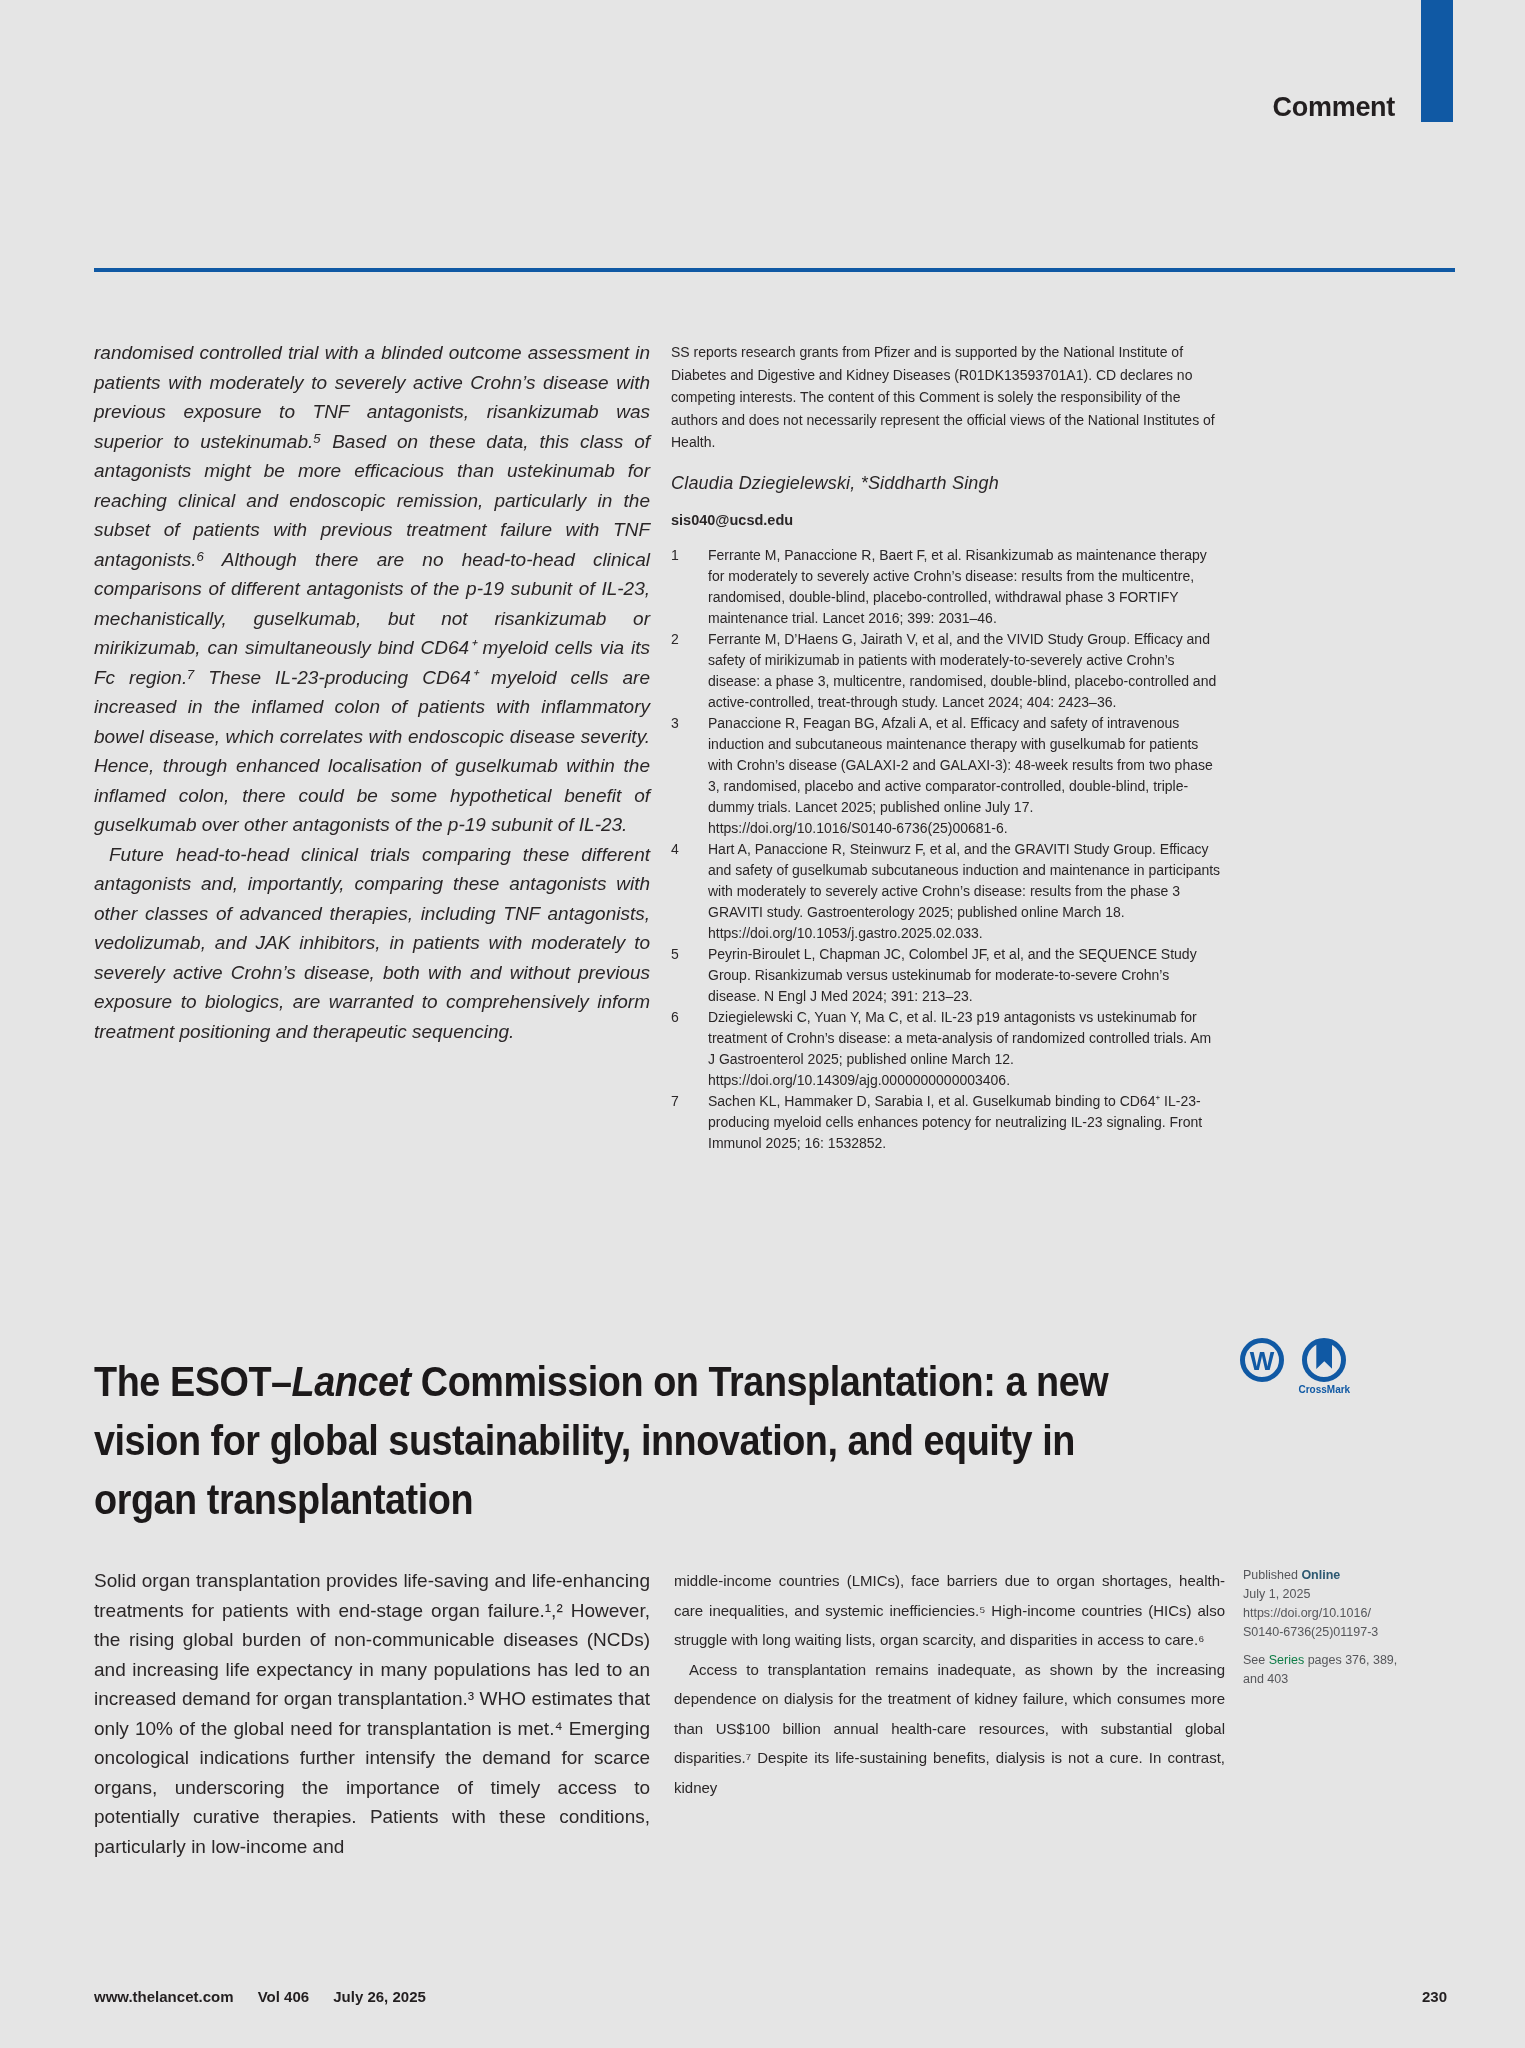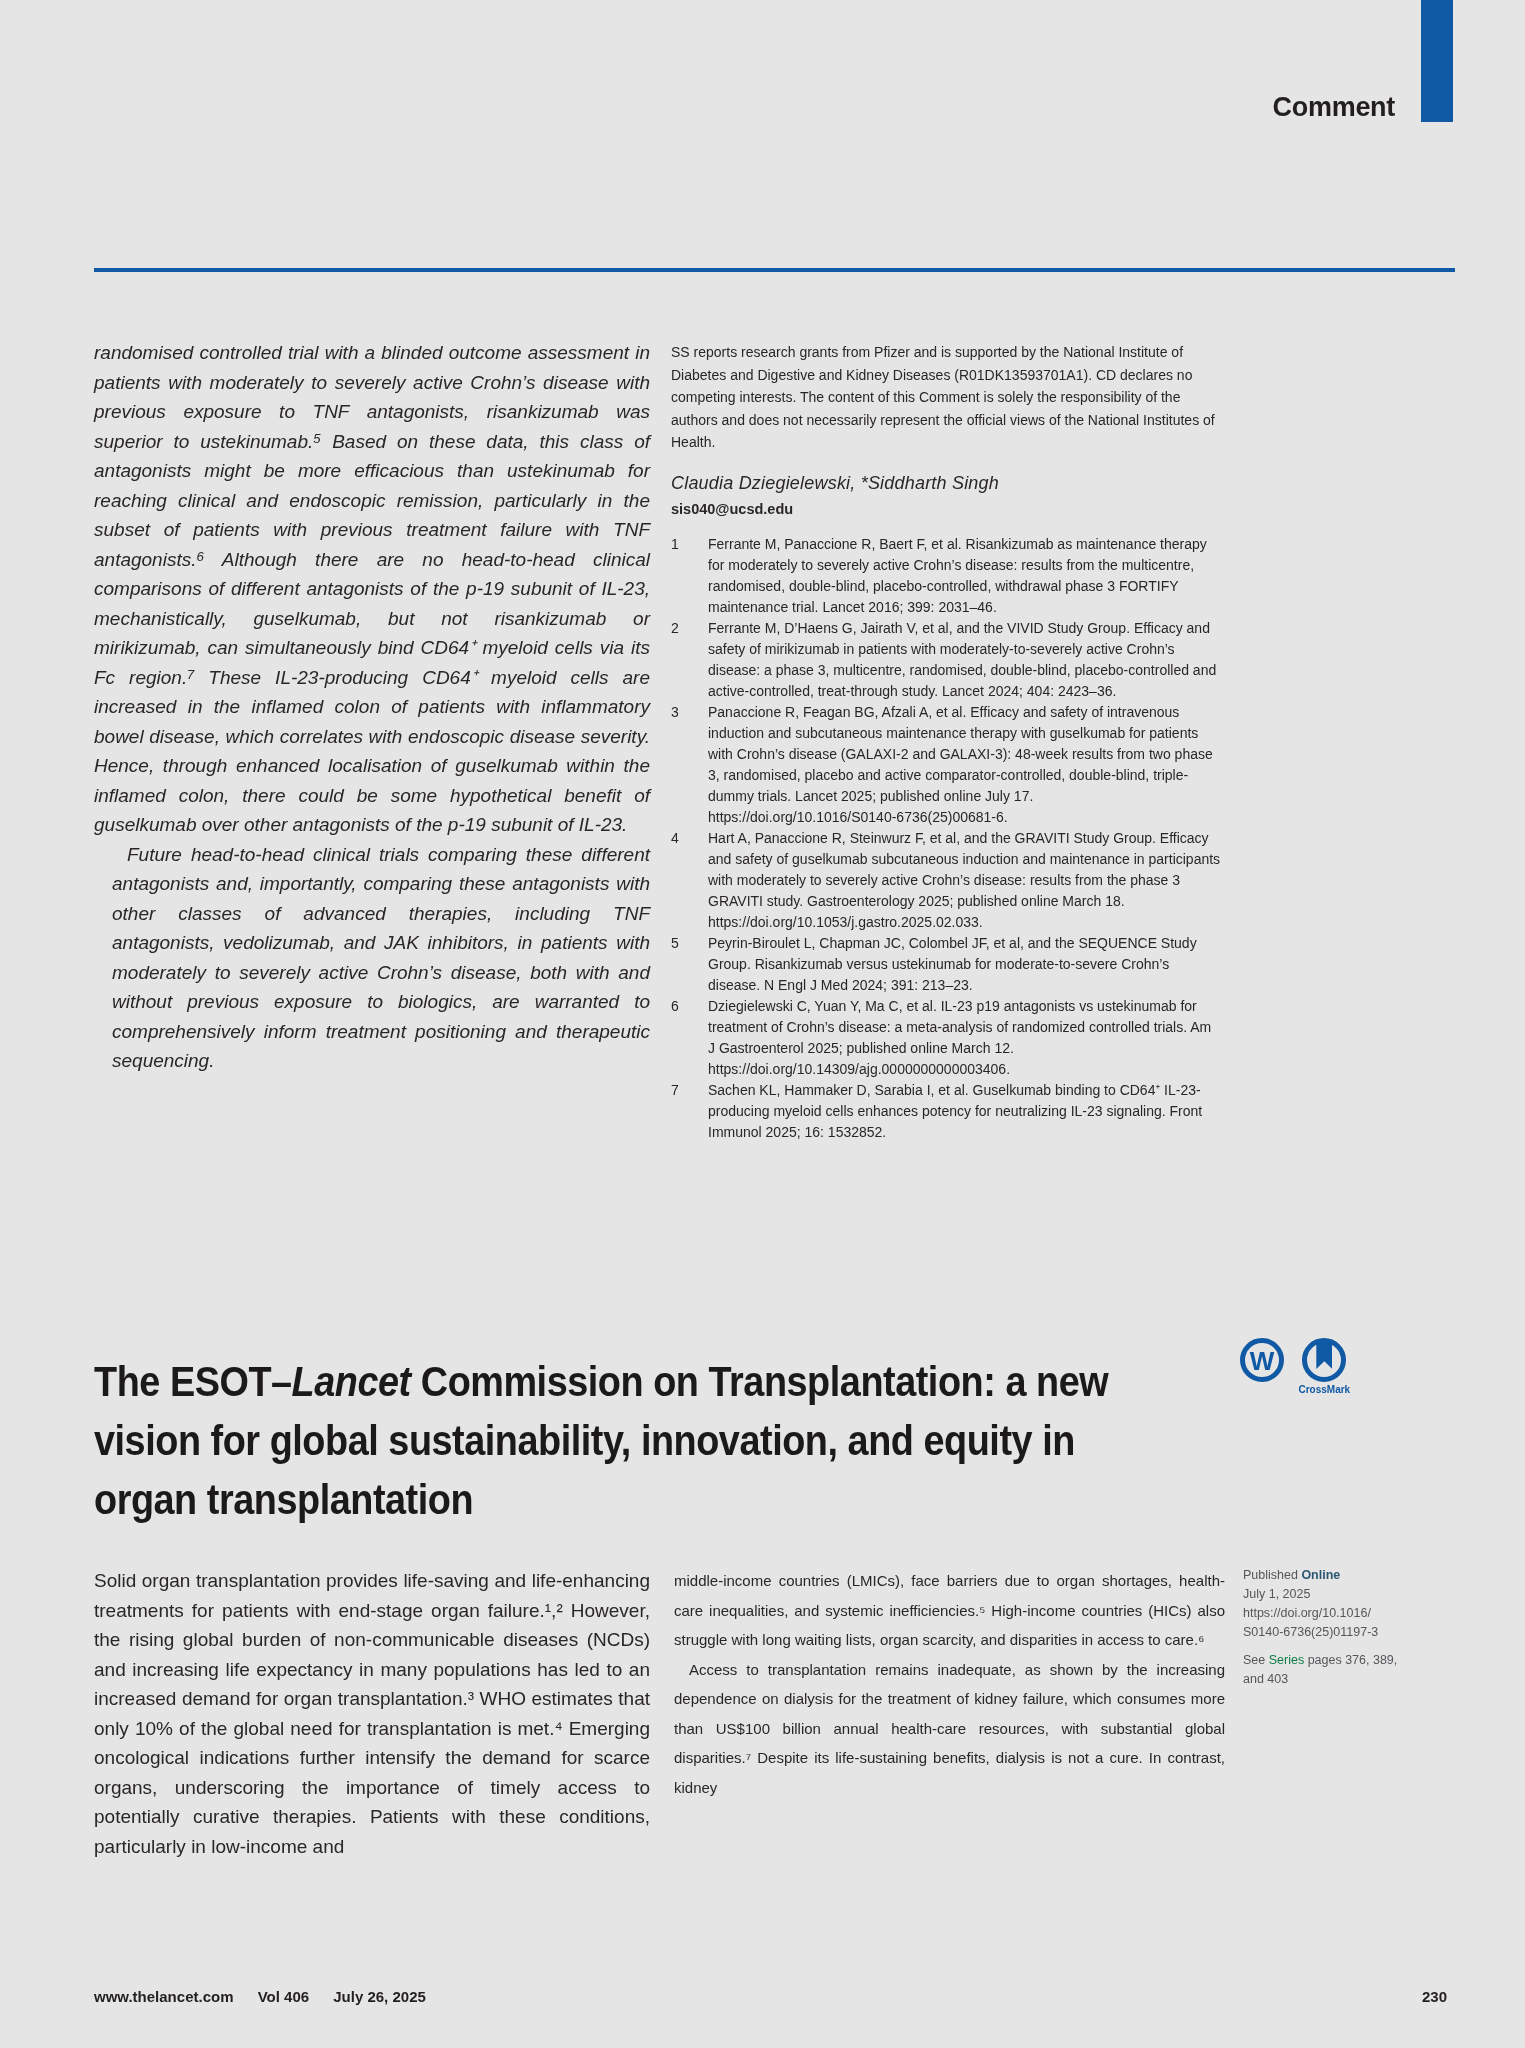"sis040@ucsd.edu" .email { margin-top: 7px -> 18px }
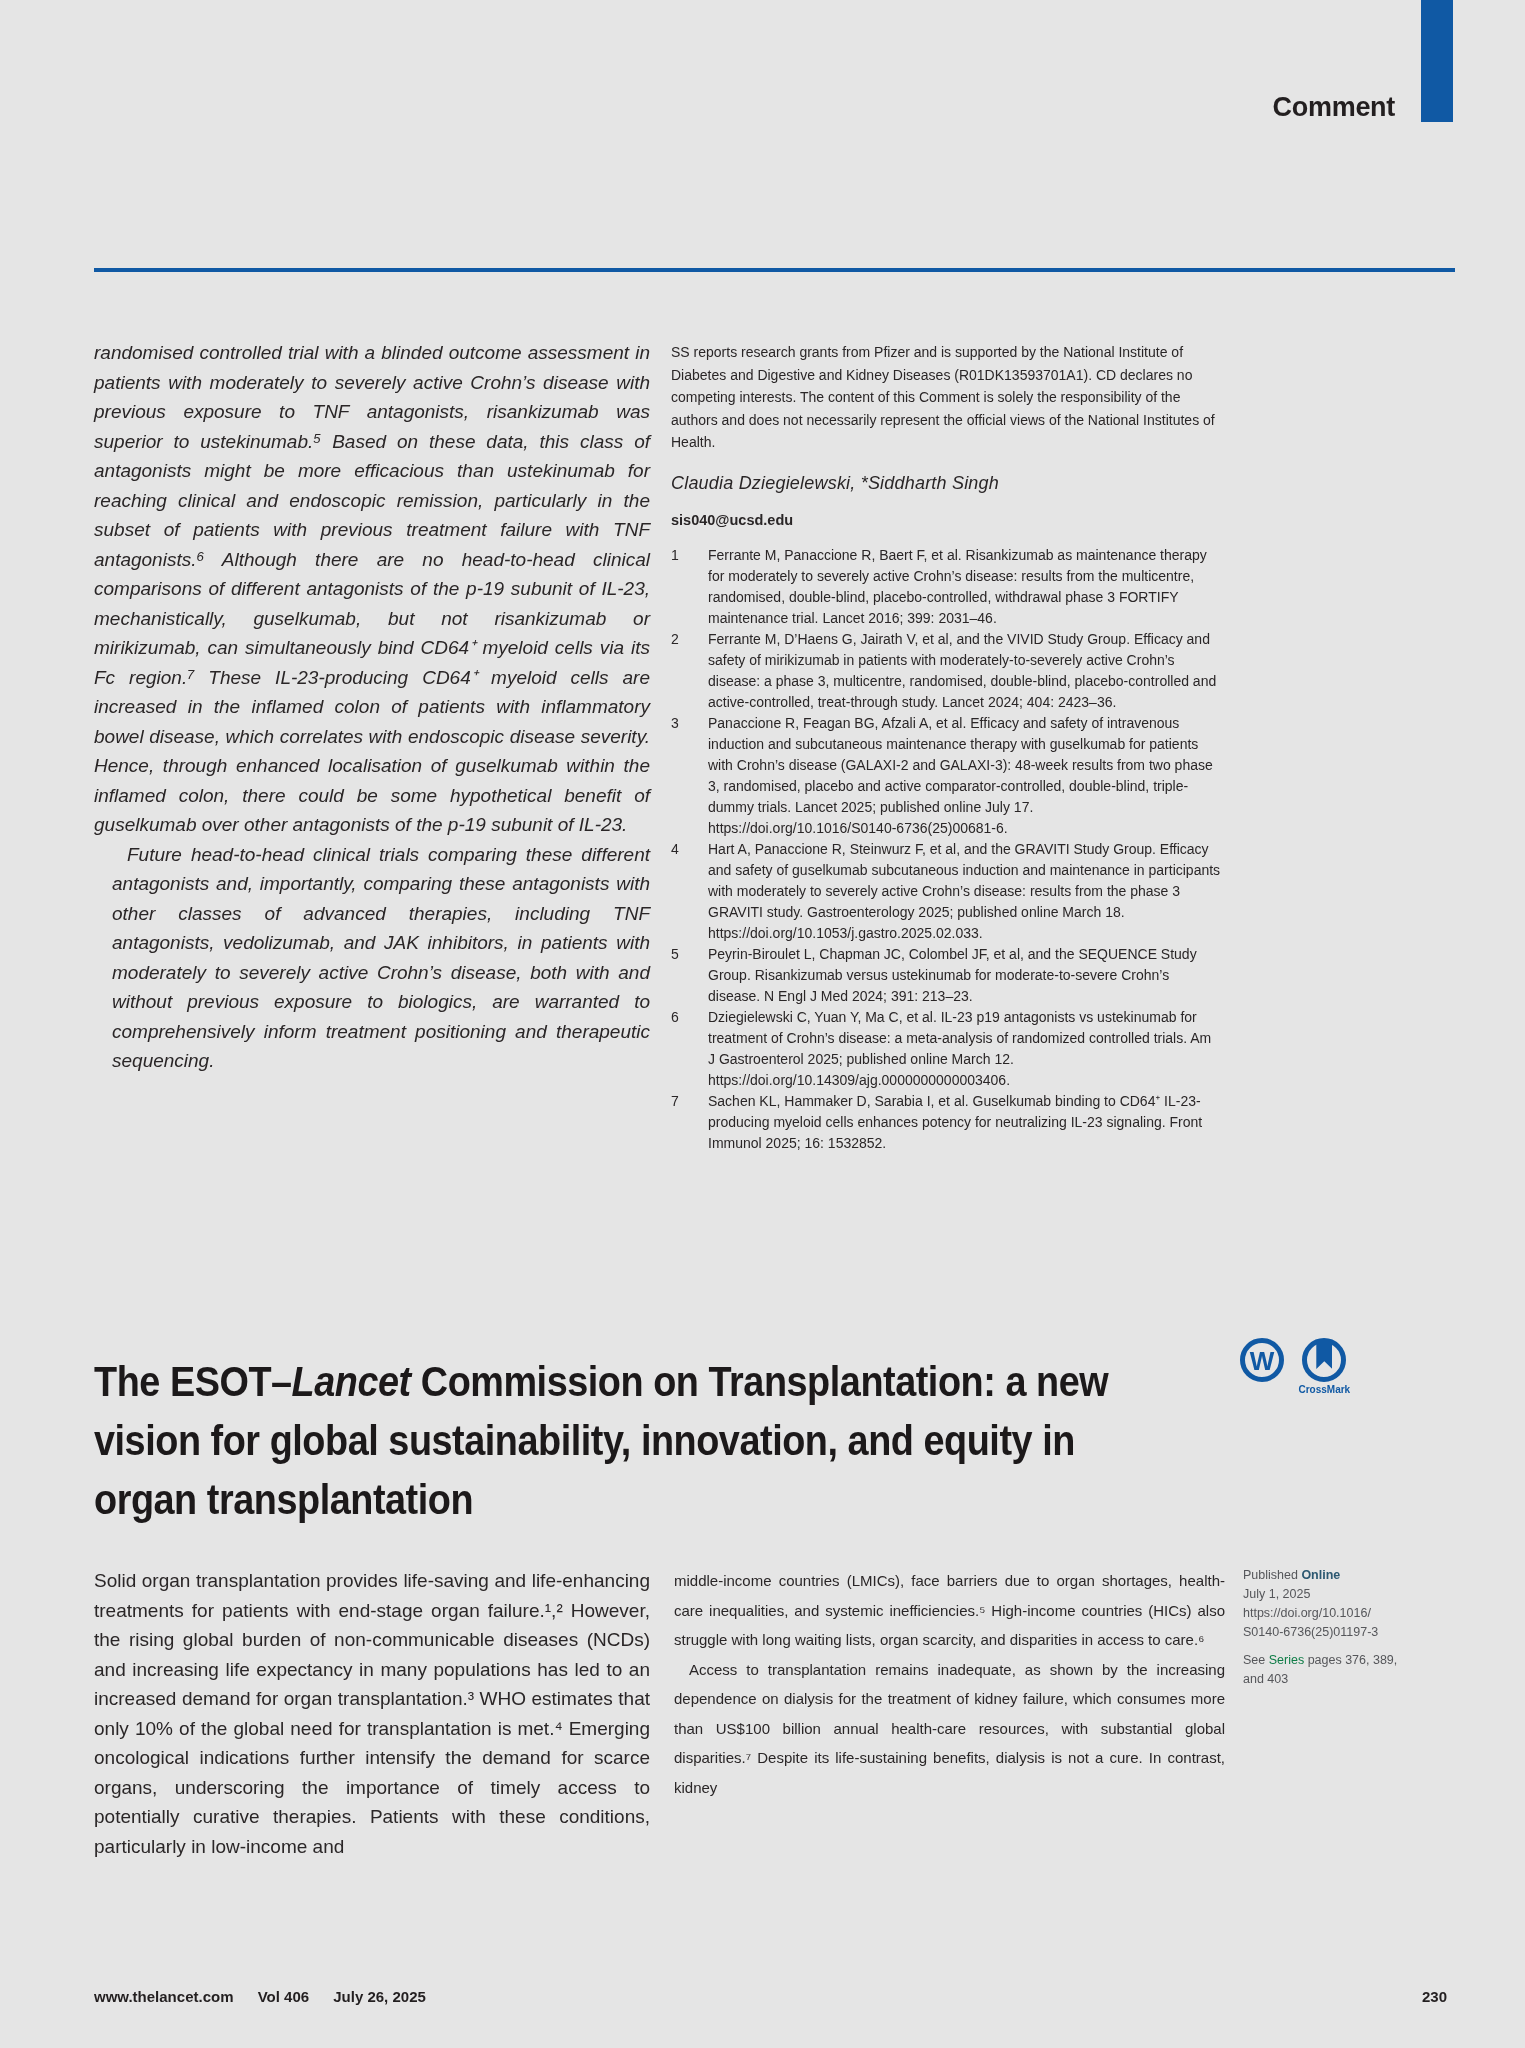"Future head-to-head clinical trials" .c-left p + p { margin-left: 18px -> none }
